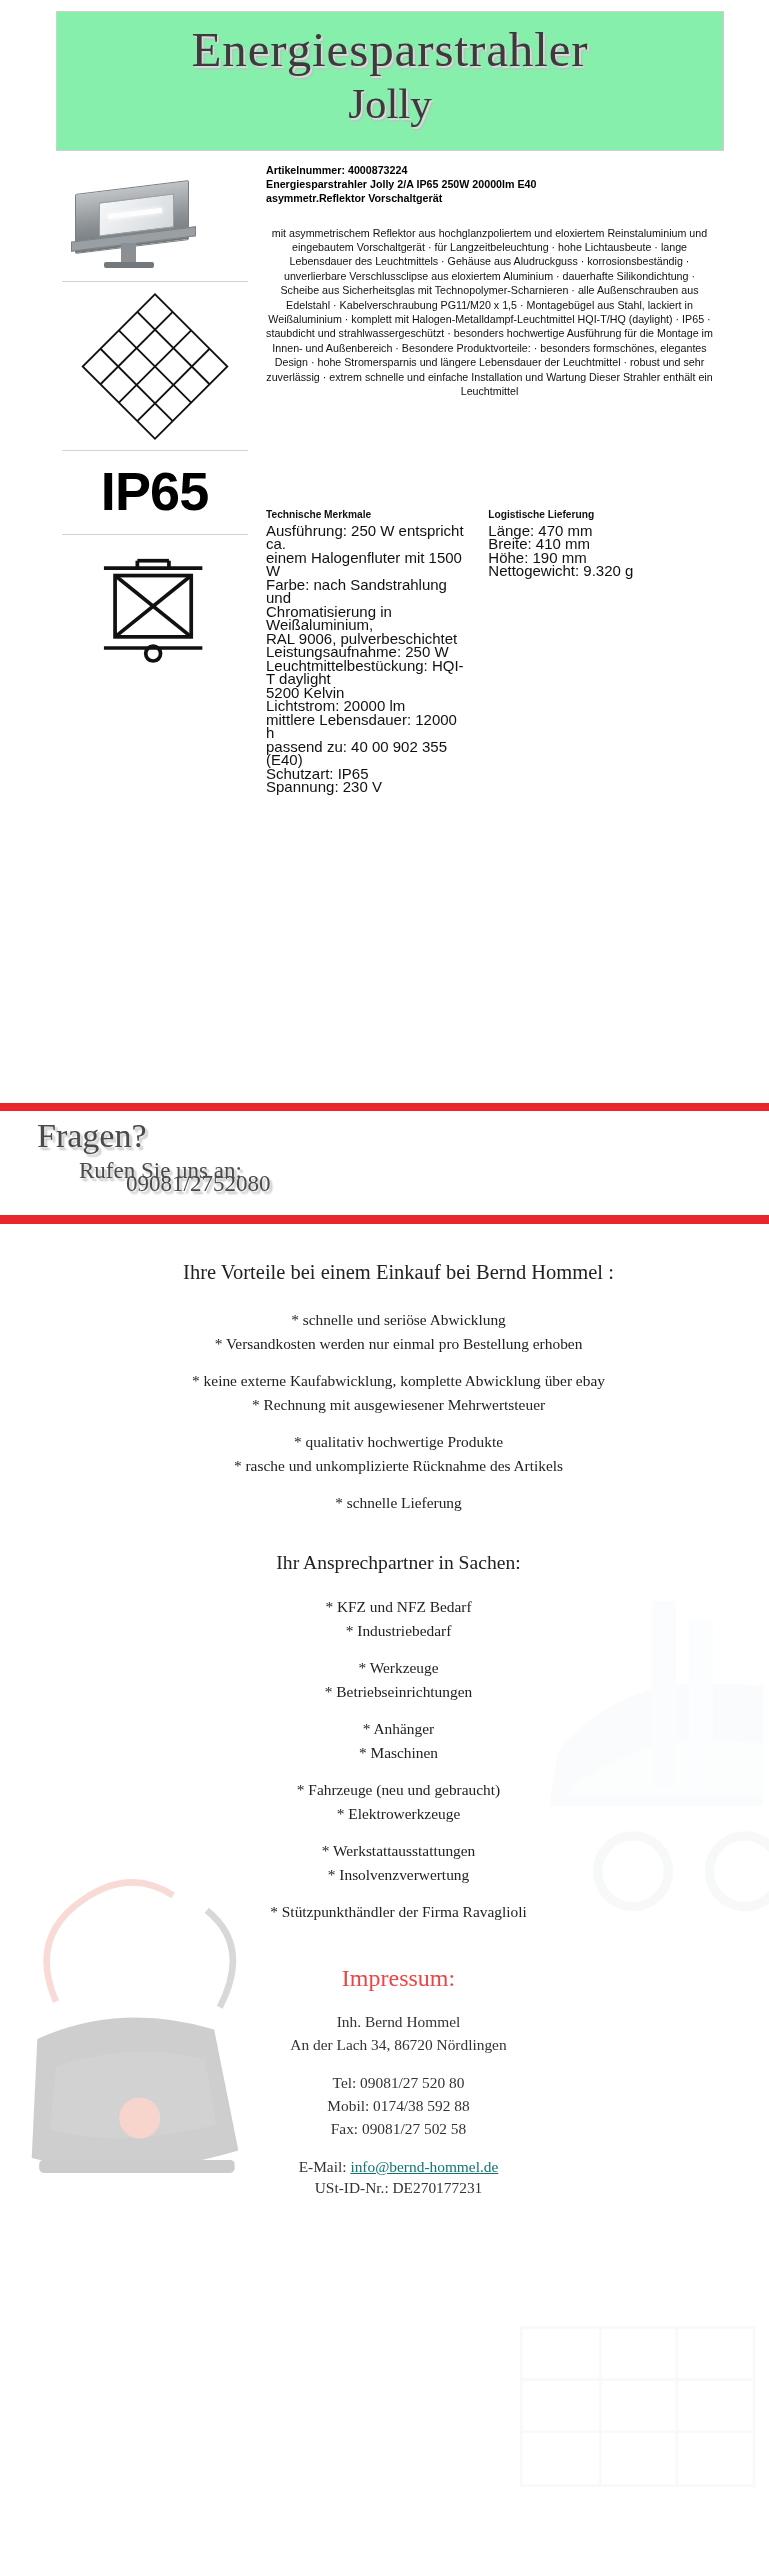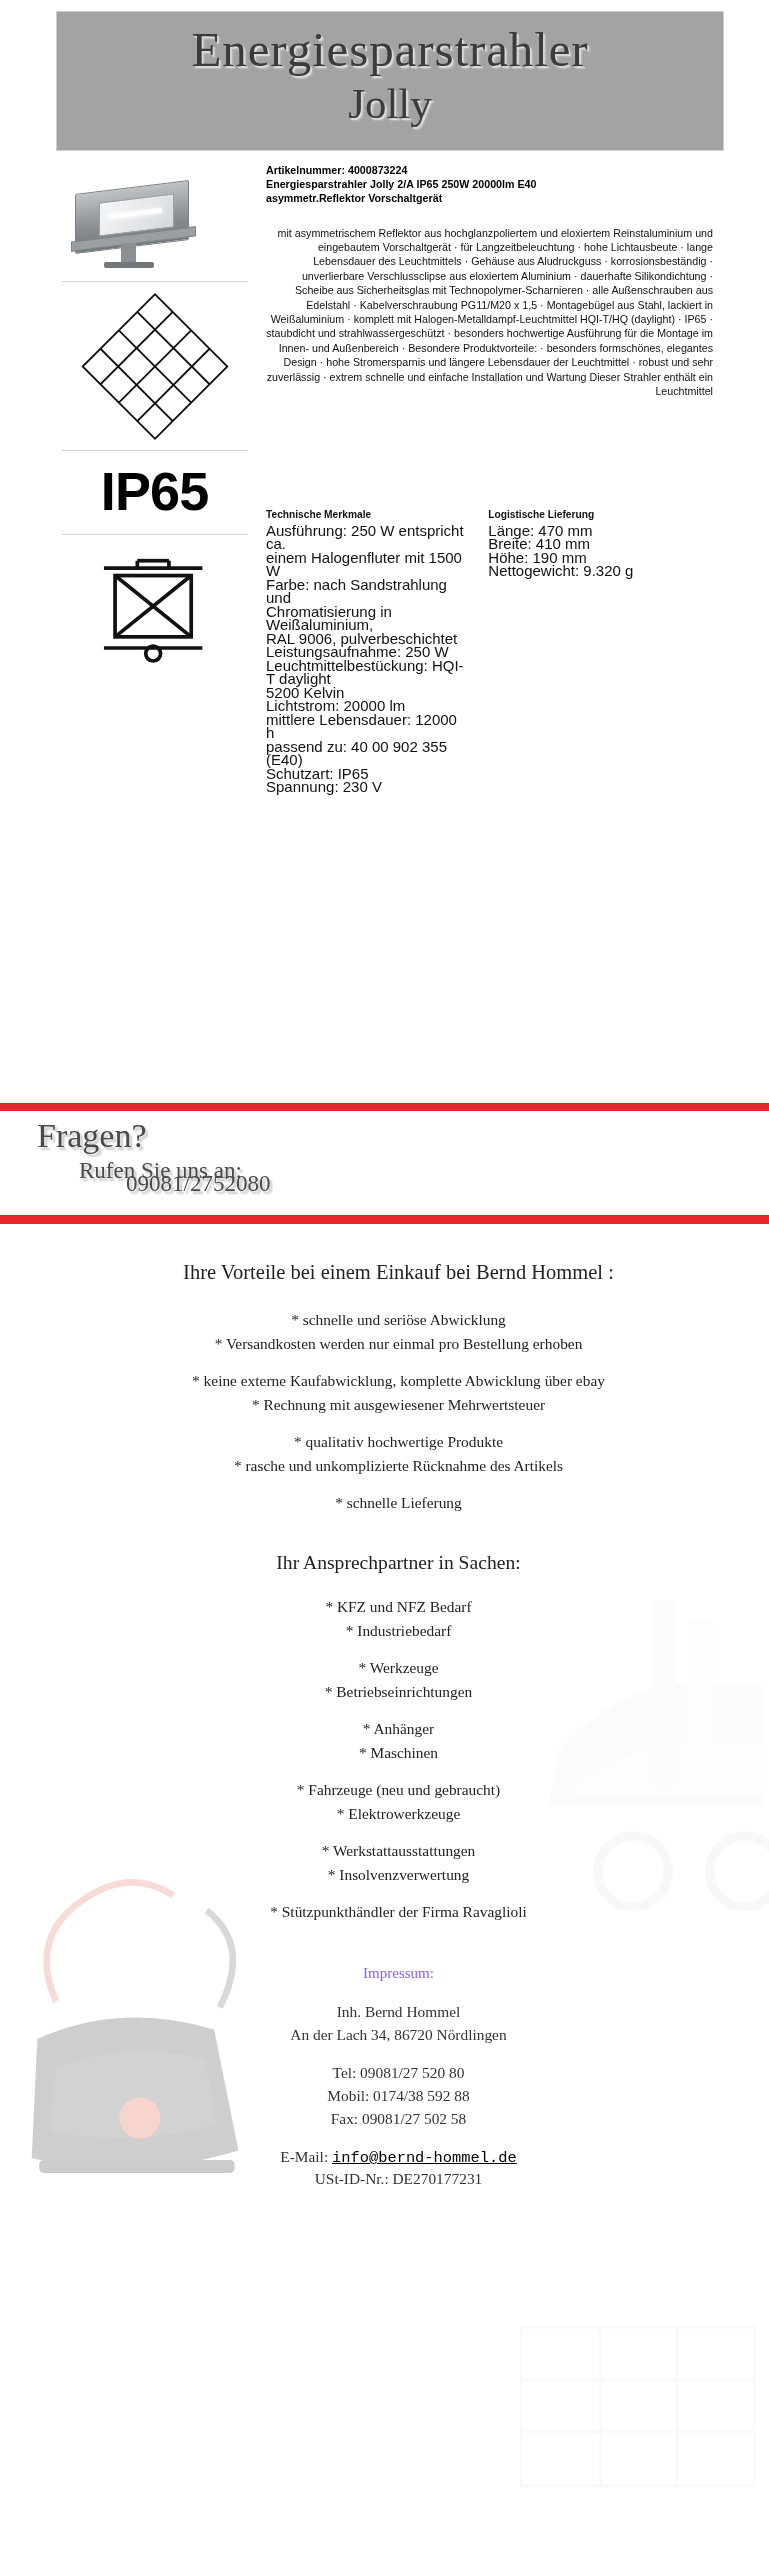"Energiesparstrahler" .header-inner { background: #a3a3a3 -> #86efac }
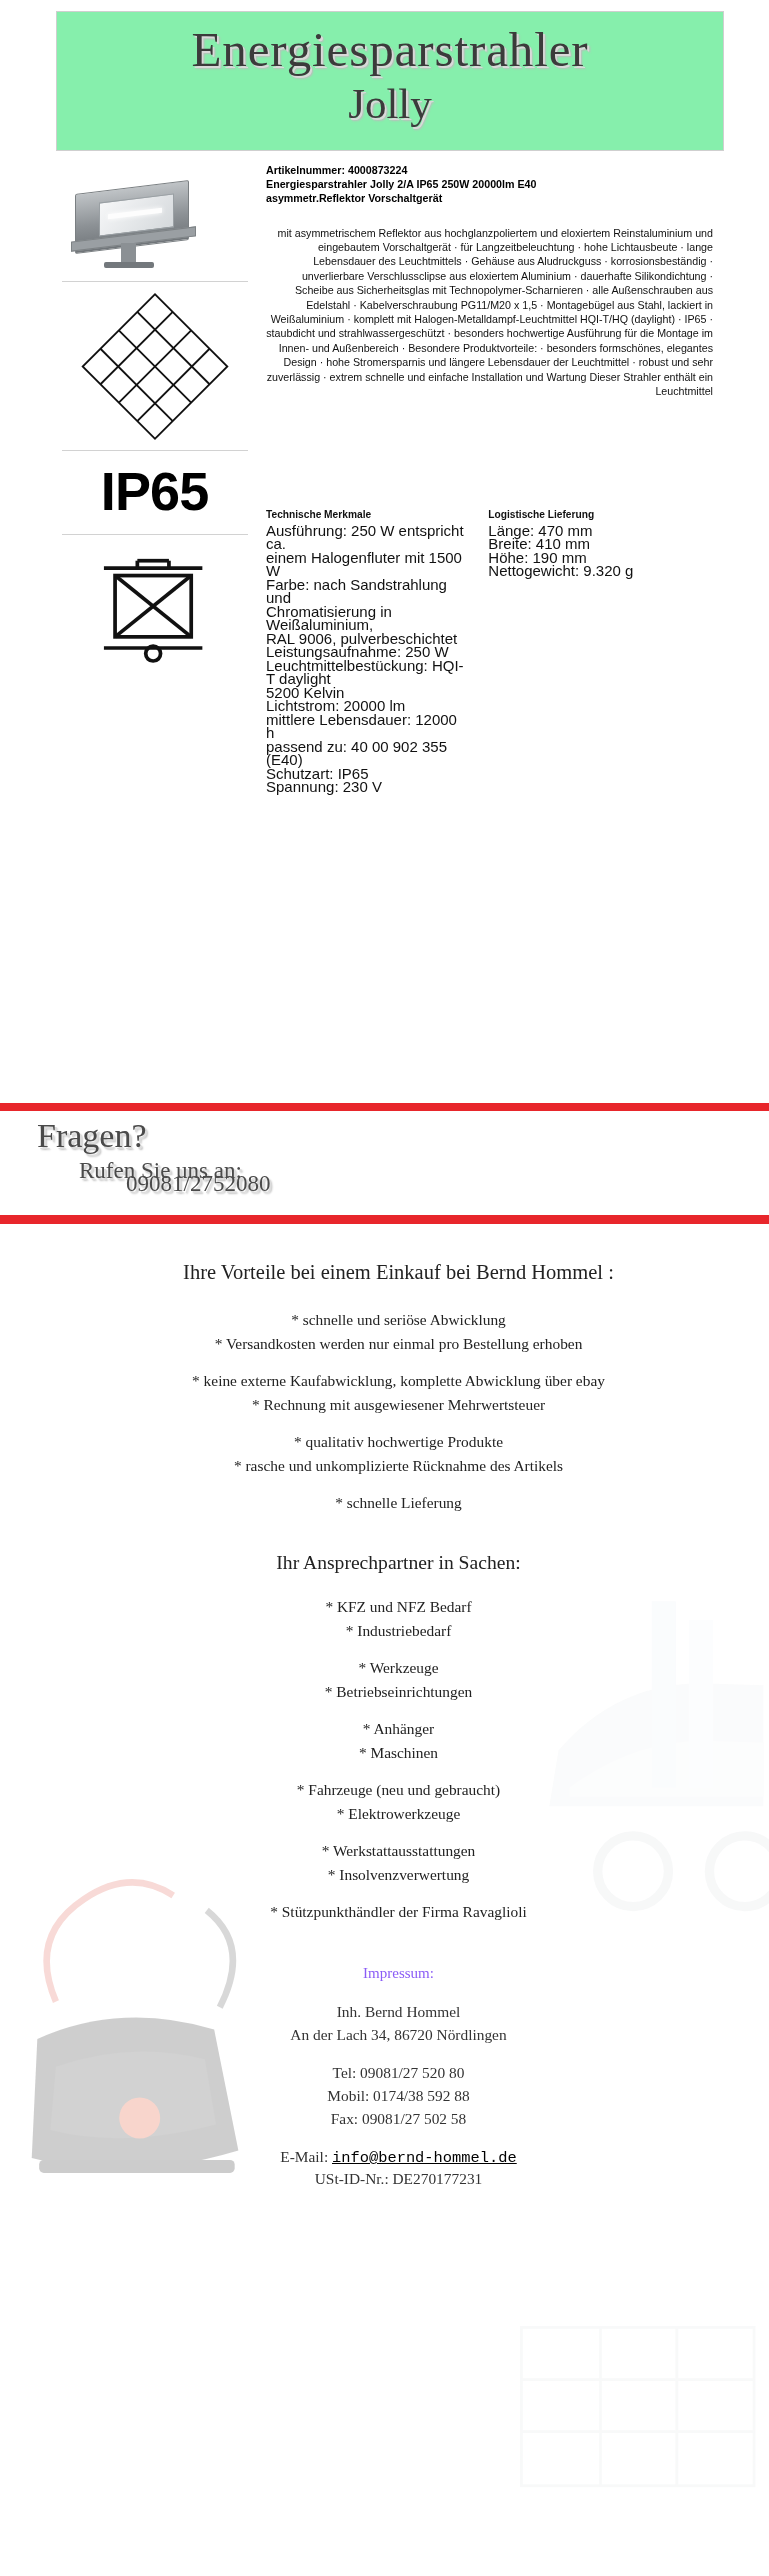"mit asymmetrischem Reflektor aus" .desc { text-align: right -> center }
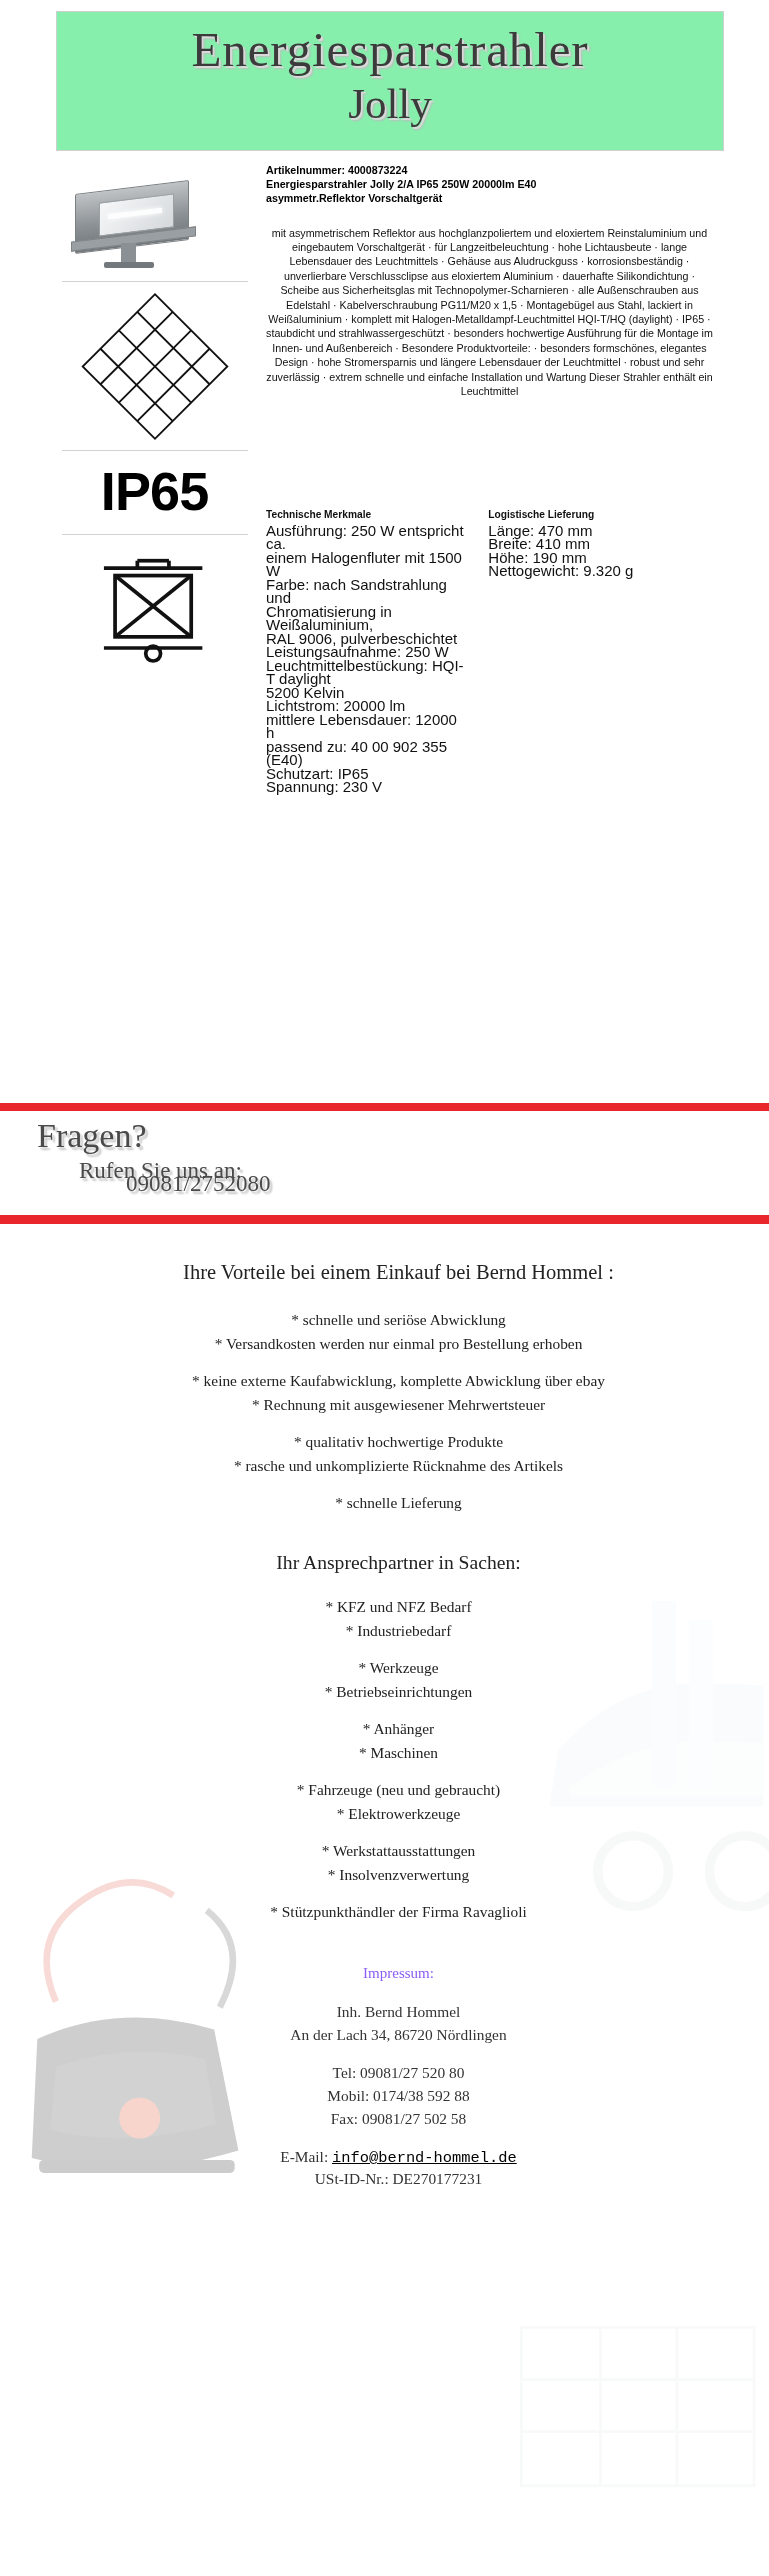"Impressum:" .h-imp { color: #8b5cf6 -> #ef4444; font-size: 15px -> 24px }
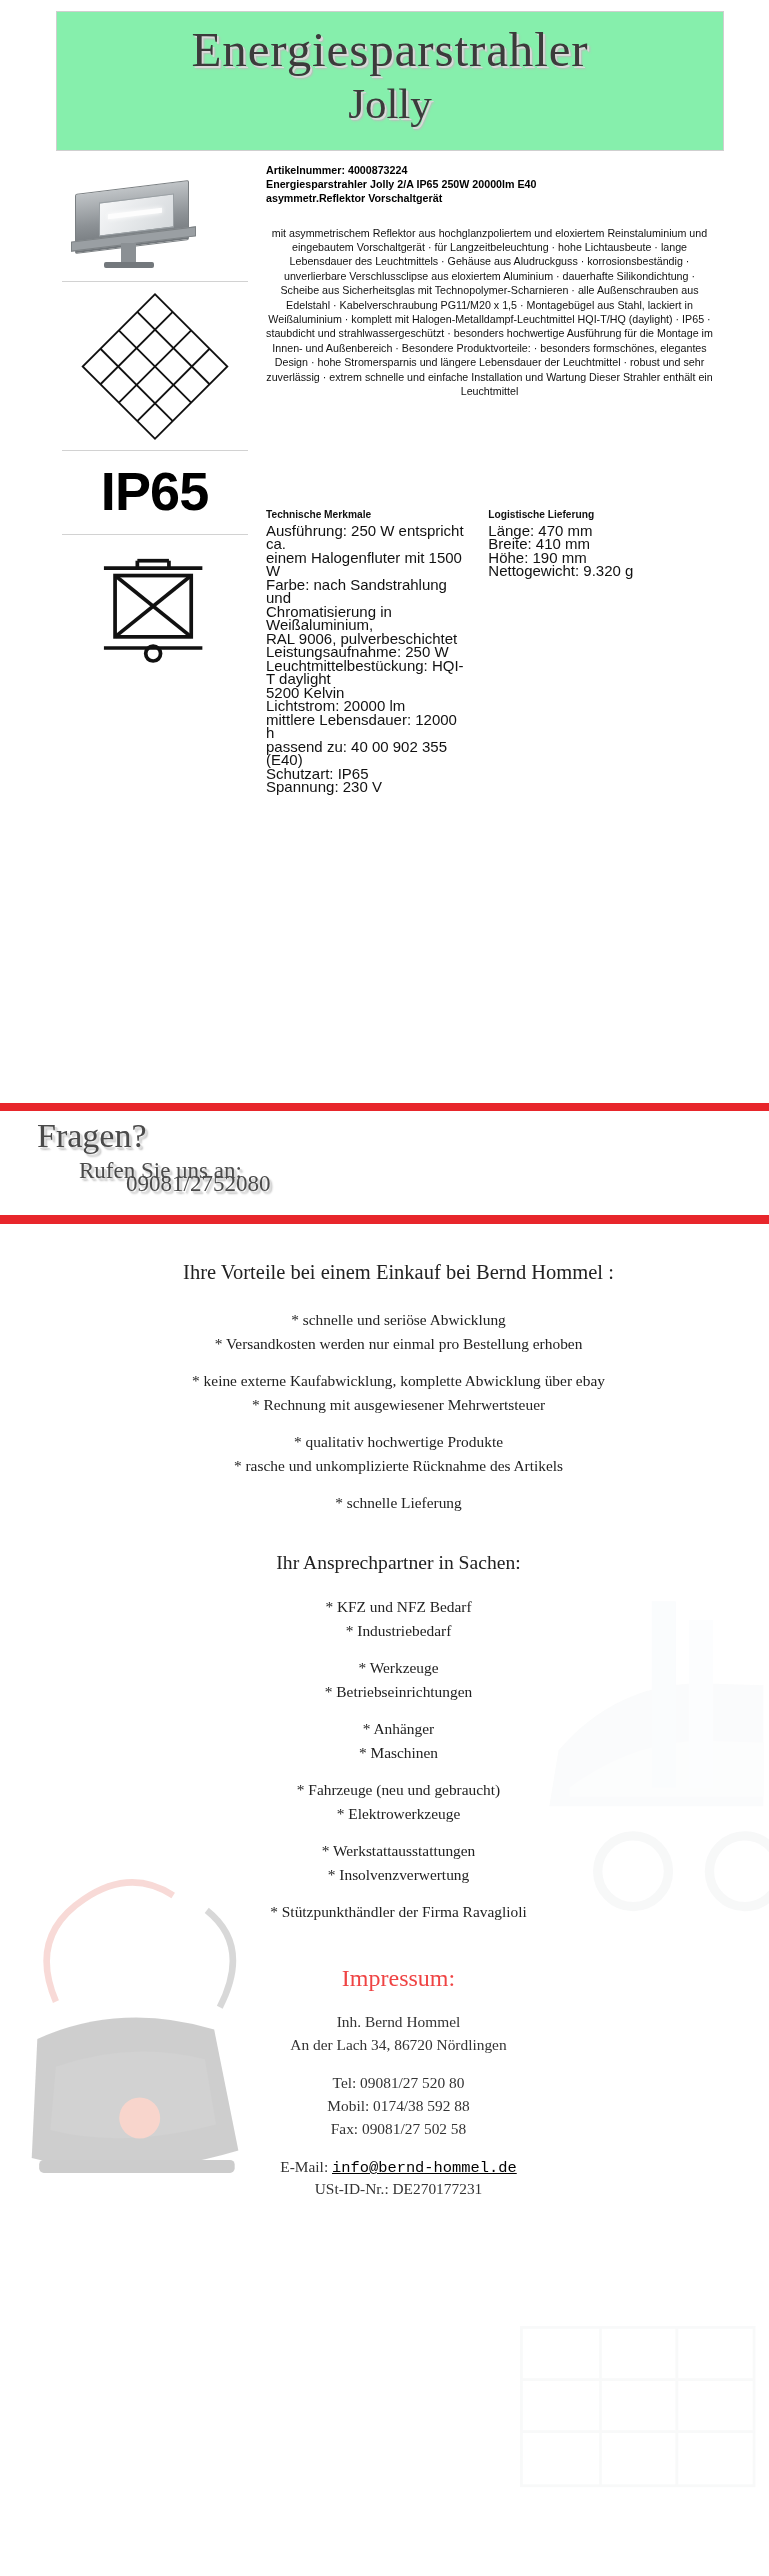"info@bernd-hommel.de" .mail a { color: #000000 -> #0f766e; font-family: Liberation Mono, monospace -> none }
